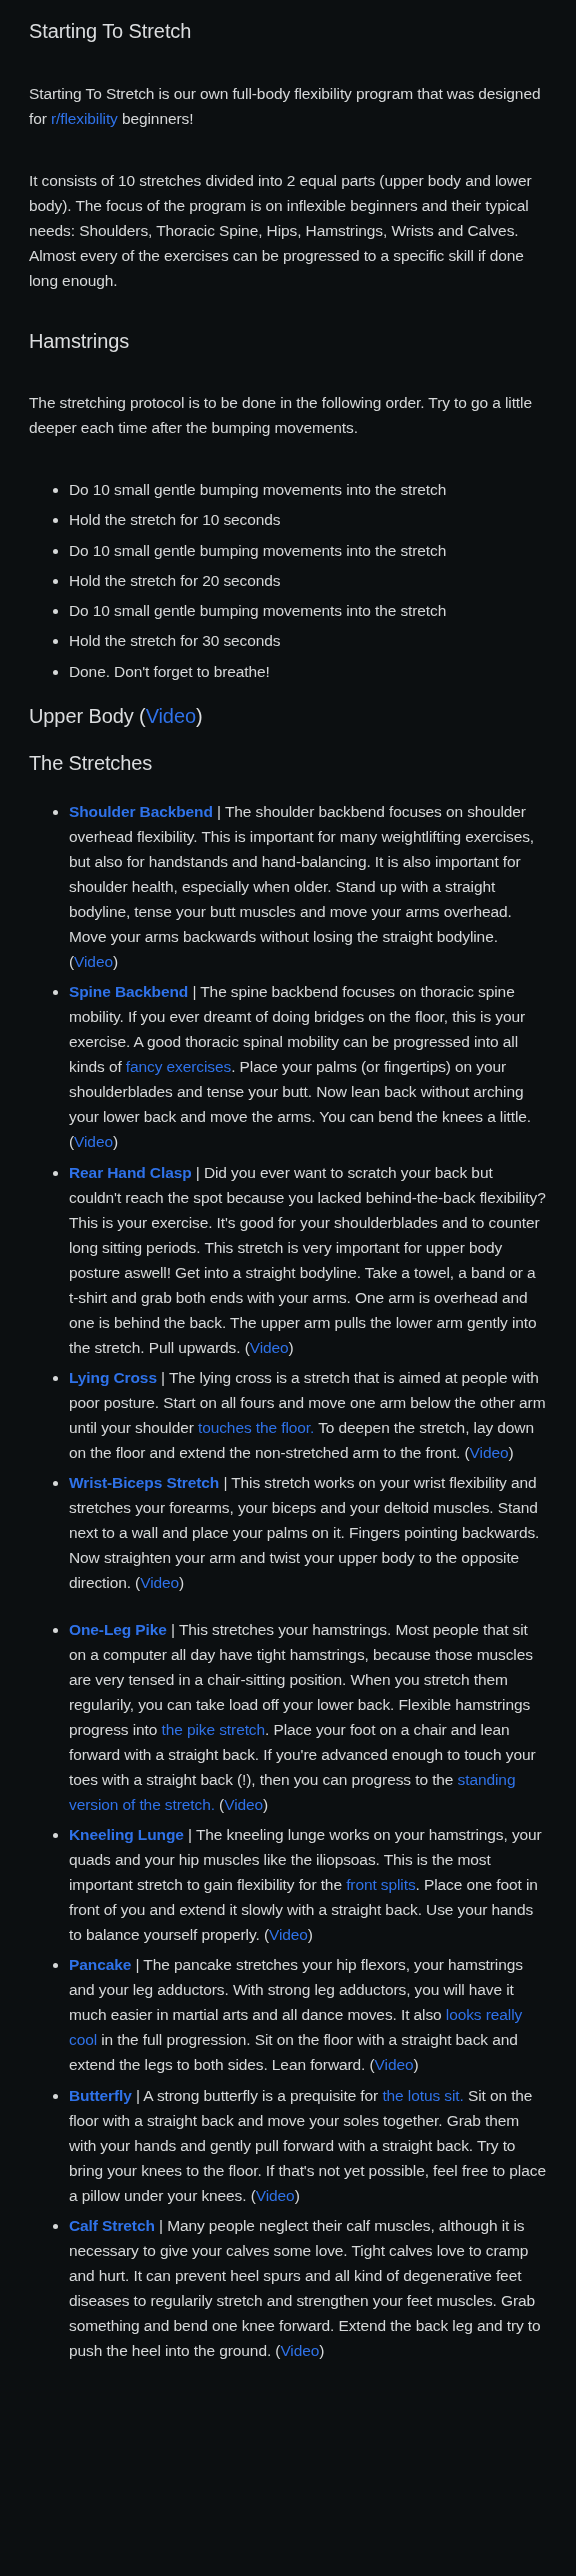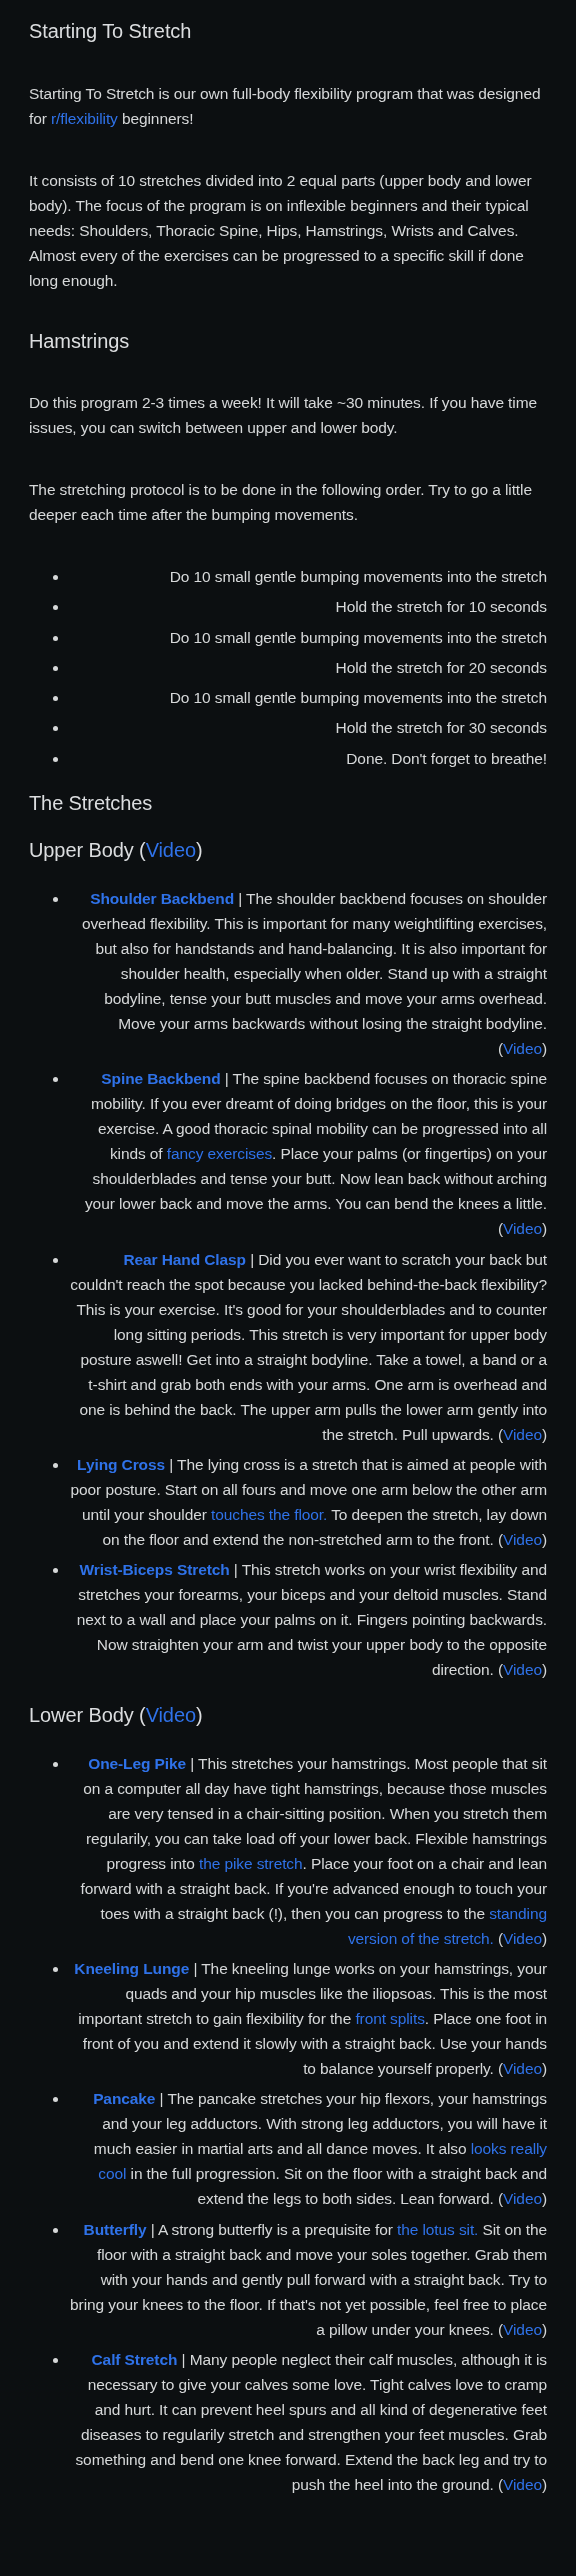"Do this program 2-3 times" p { html: <p><span>Do this program 2-3 times a week! It will take ~30 minutes. If you have time issues, you can switch between upper and lower body.</span></p> -> none }
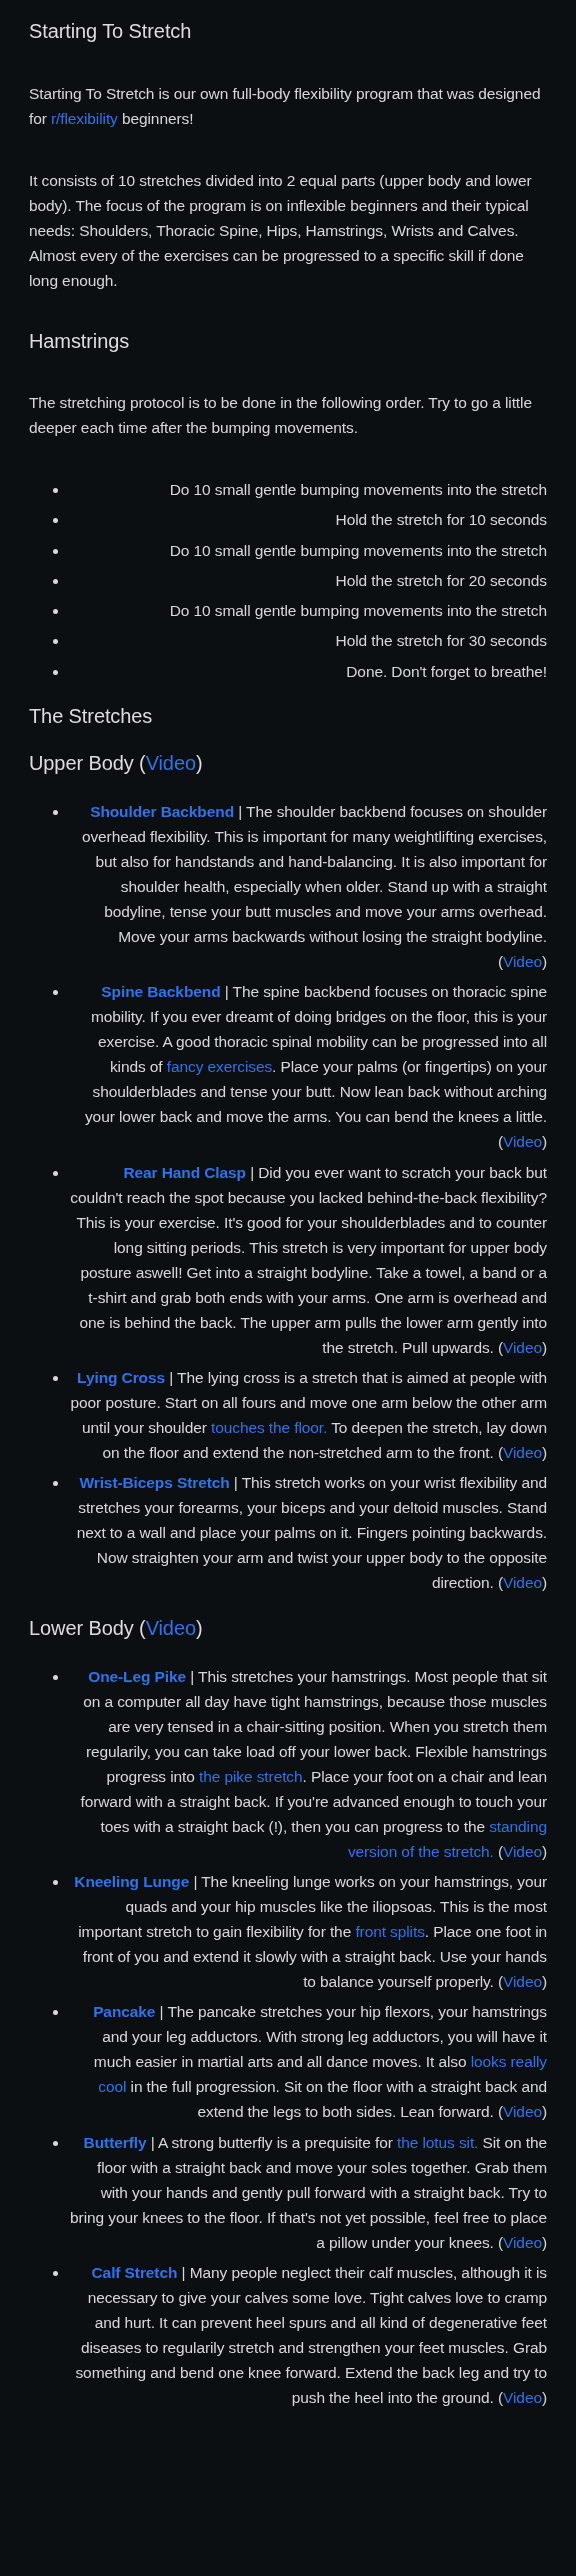"Do 10 small gentle bumping" ul { text-align: right -> none }
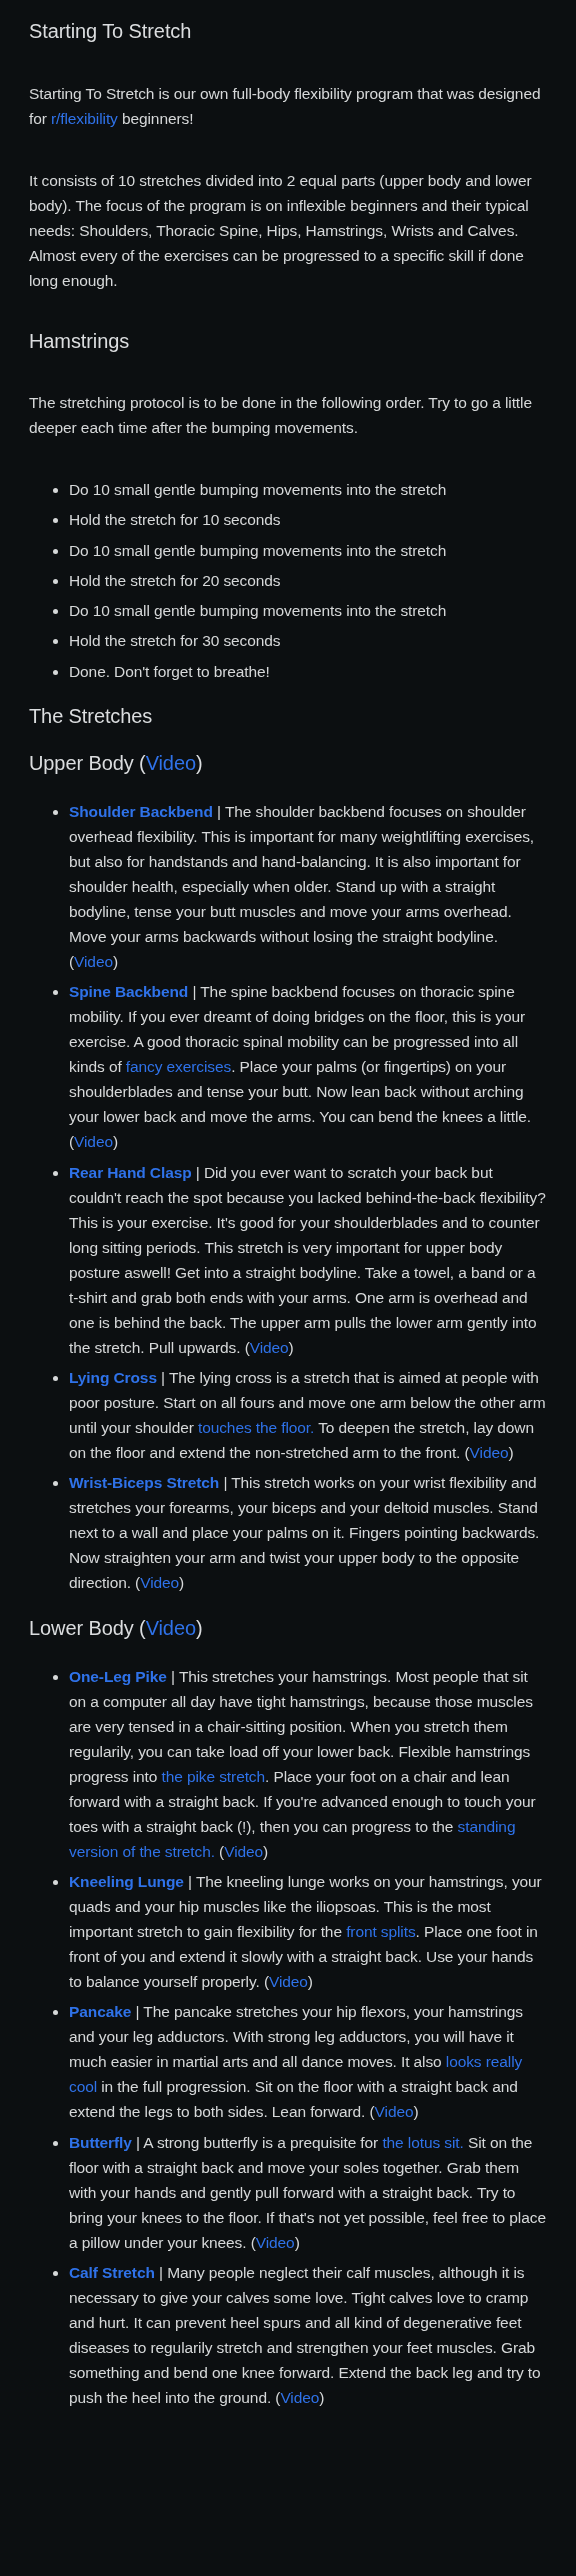"The Stretches" h2 { order: before "Upper Body (Video)" -> after "Upper Body (Video)" }
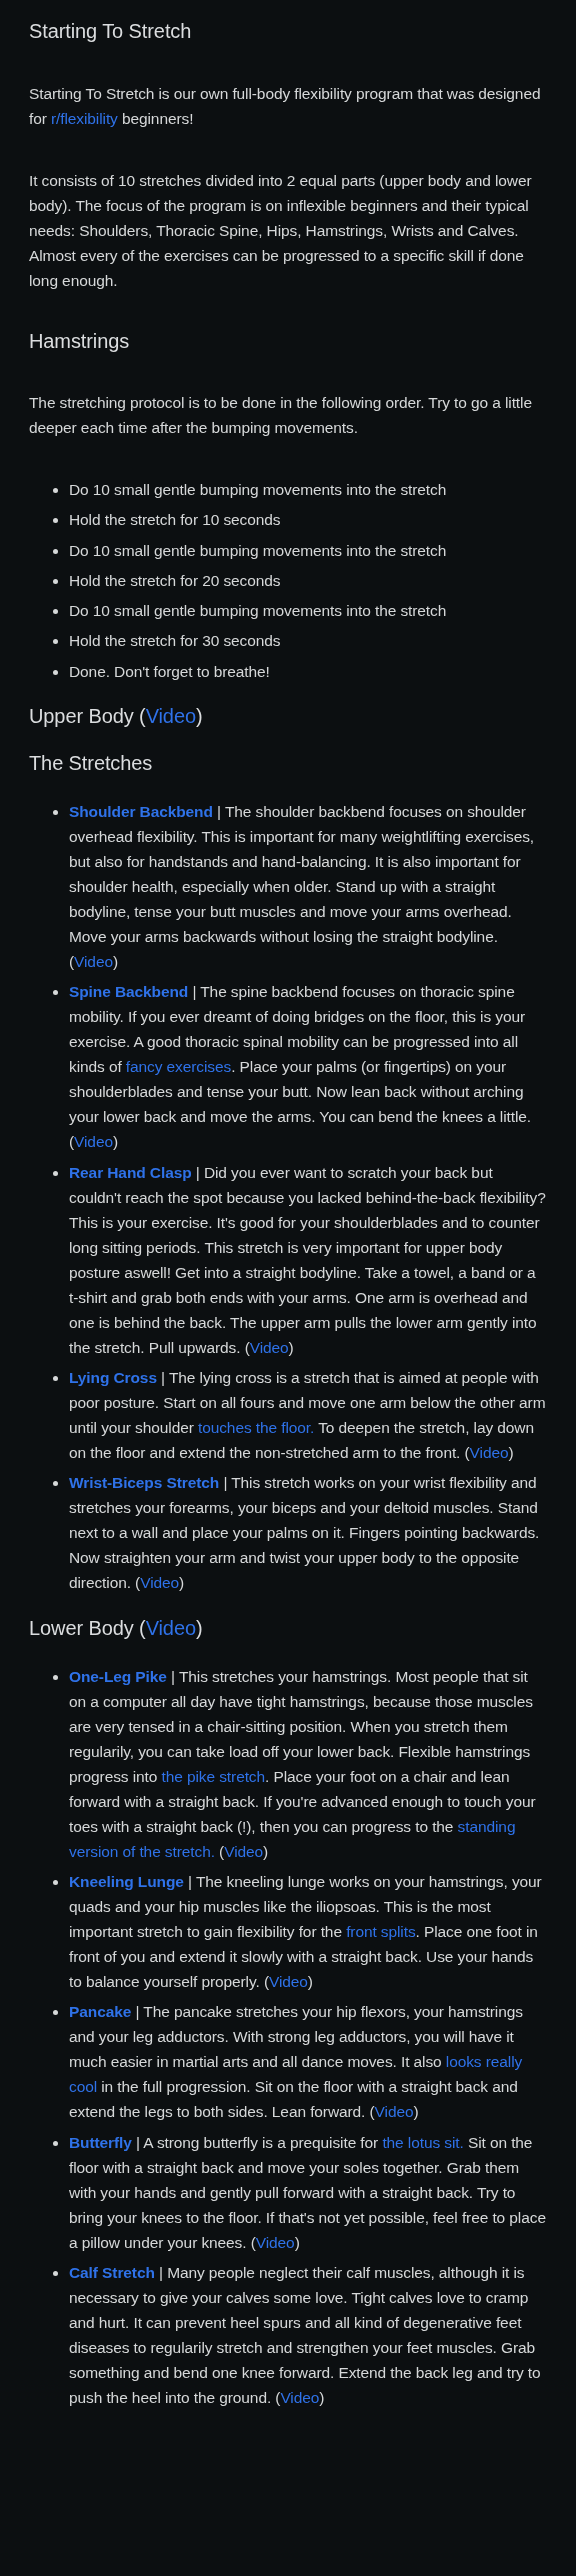"Lower Body (Video)" h2 { html: <h2><span>Lower Body (</span><a>Video</a><span>)</span></h2> -> none }
